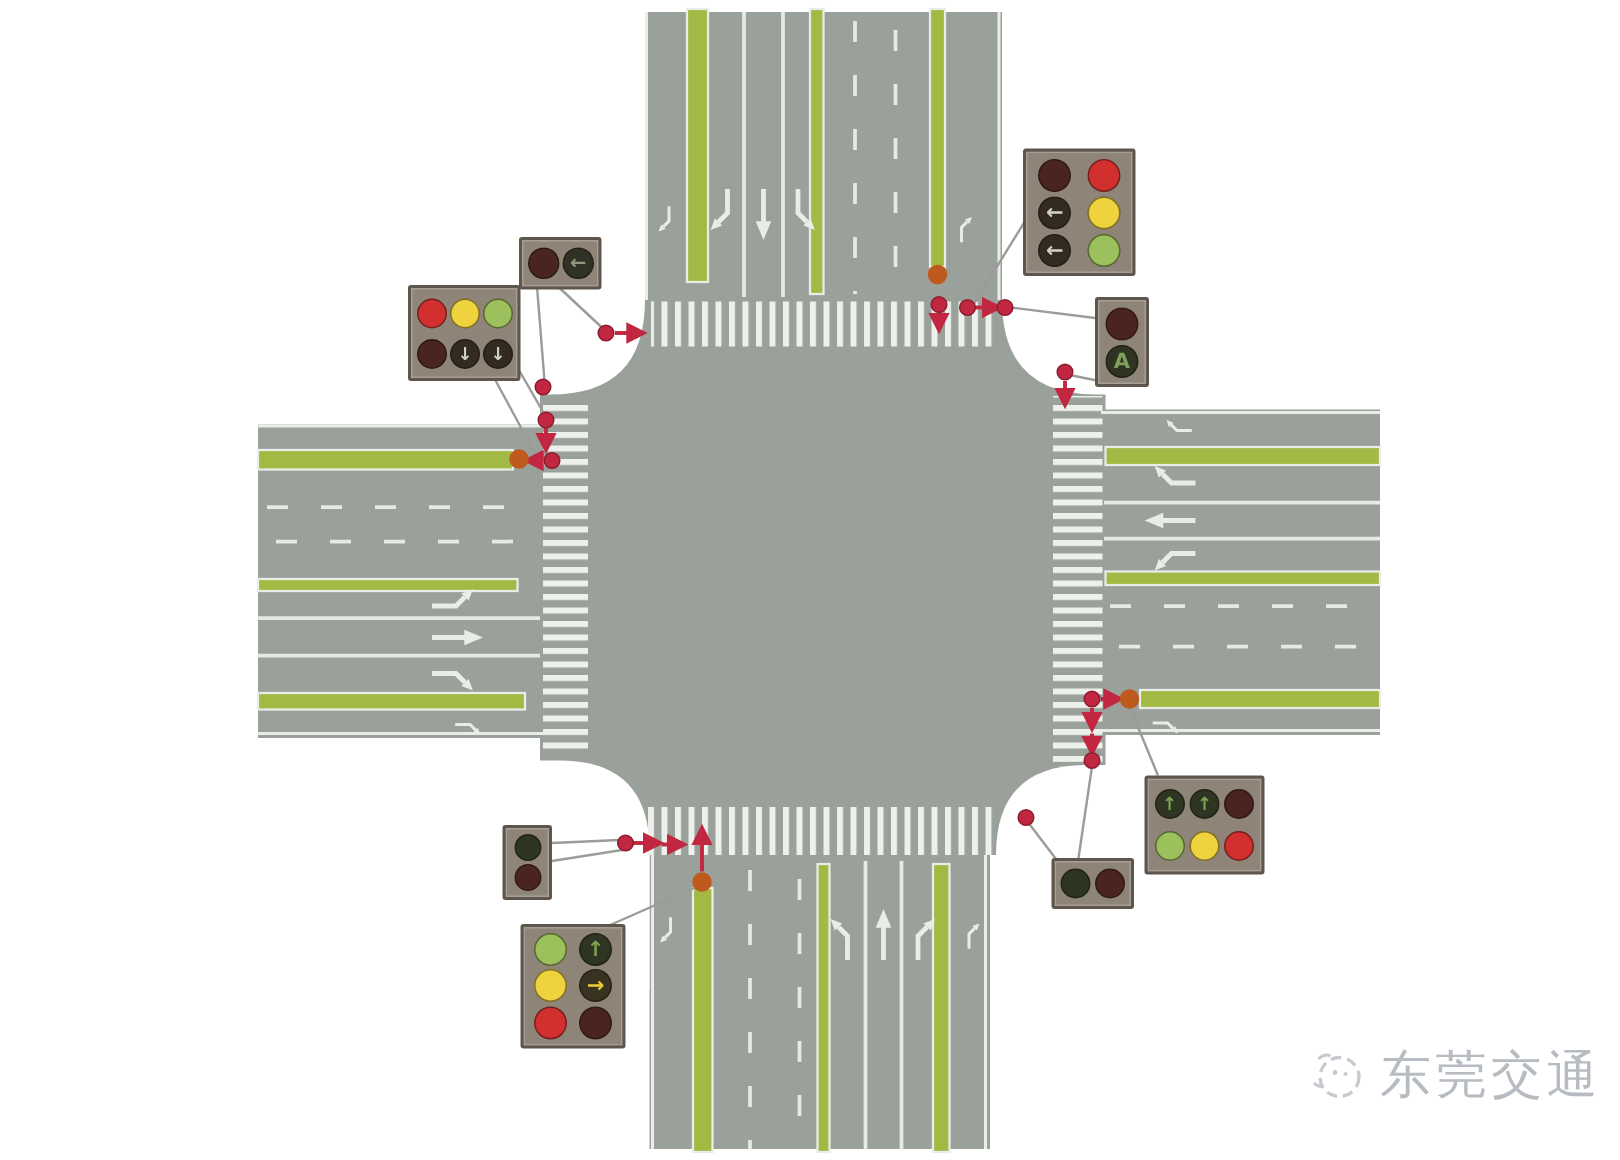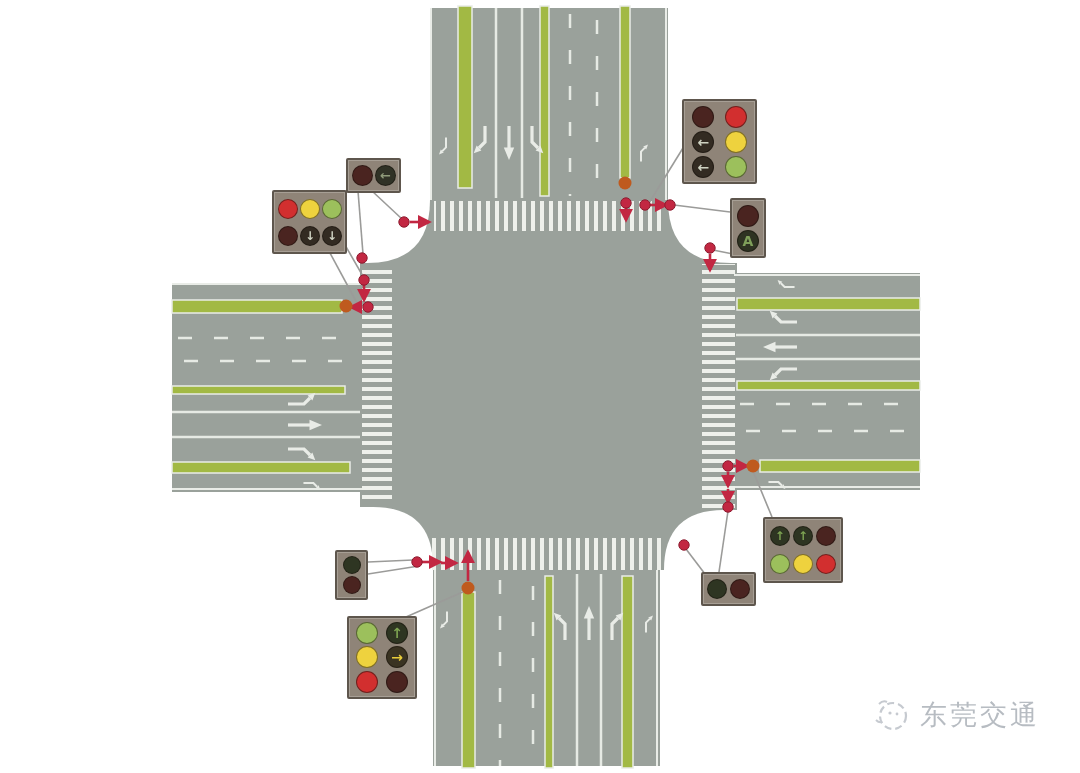"东莞交通" .wm-text { font-size: 27px -> 34px }
